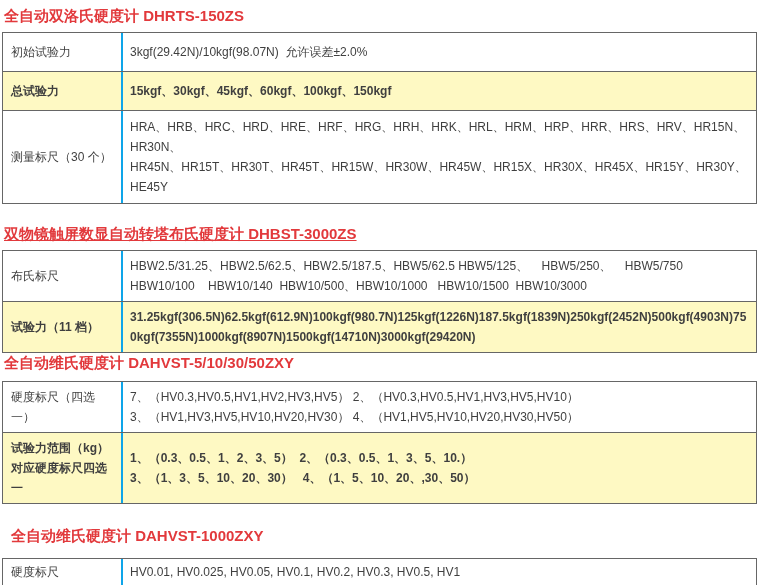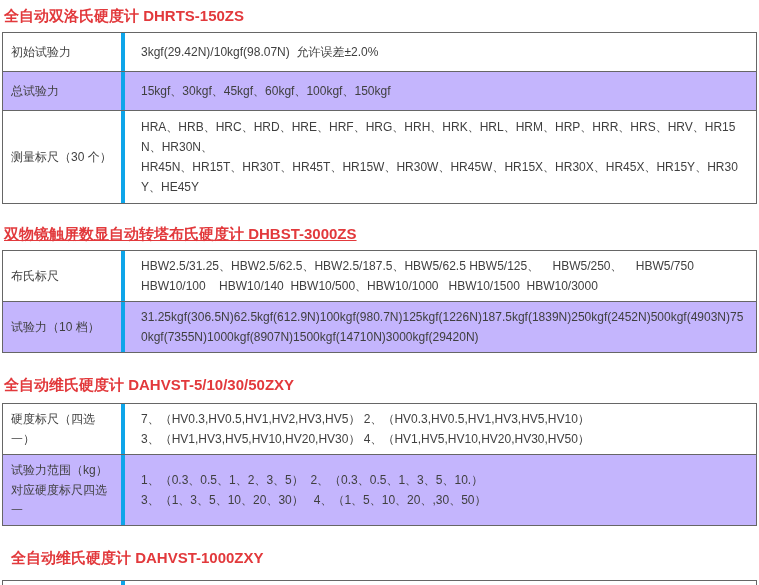"3kgf(29.42N)/10kgf(98.07N) 允许误差±2.0%" .cell.value { border-left: 4px solid #0ea5e9 -> 2px solid #0ea5e9; padding-left: 16px -> 7px }
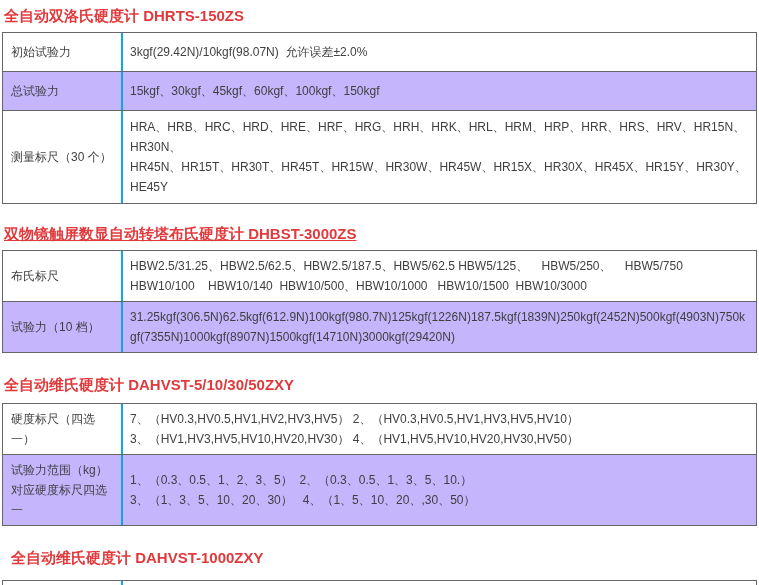"总试验力" .row.shaded { background: #c4b5fd -> #fef9c3; font-weight: none -> bold }
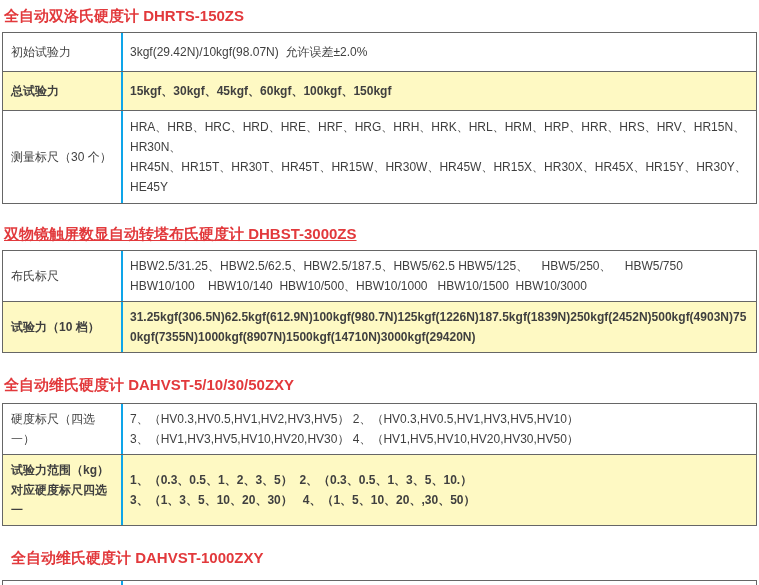"试验力（10 档）" div.cell { text: 10 -> 11 }
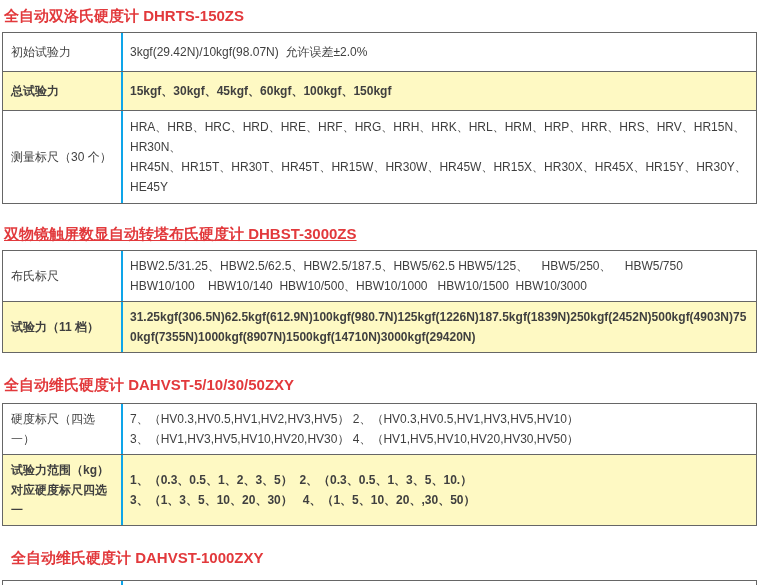"全自动维氏硬度计 DAHVST-5/10/30/50ZXY" .sec3 .sec-title { padding-top: 22px -> none }
